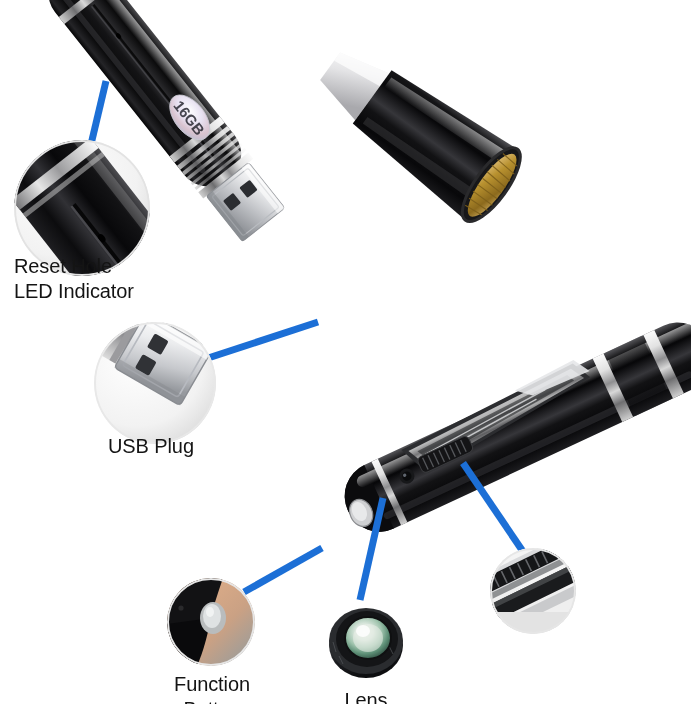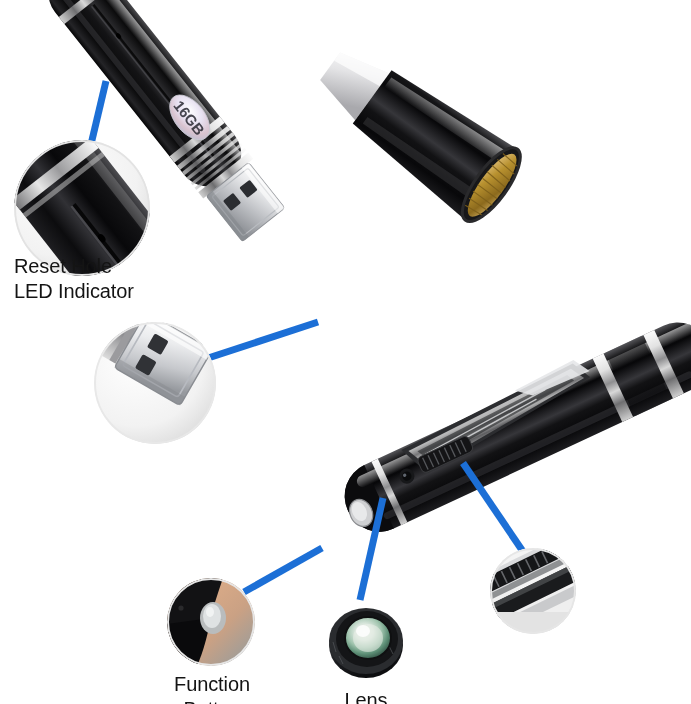"USB Plug" div.label { html: none -> <div>USB Plug</div> }
